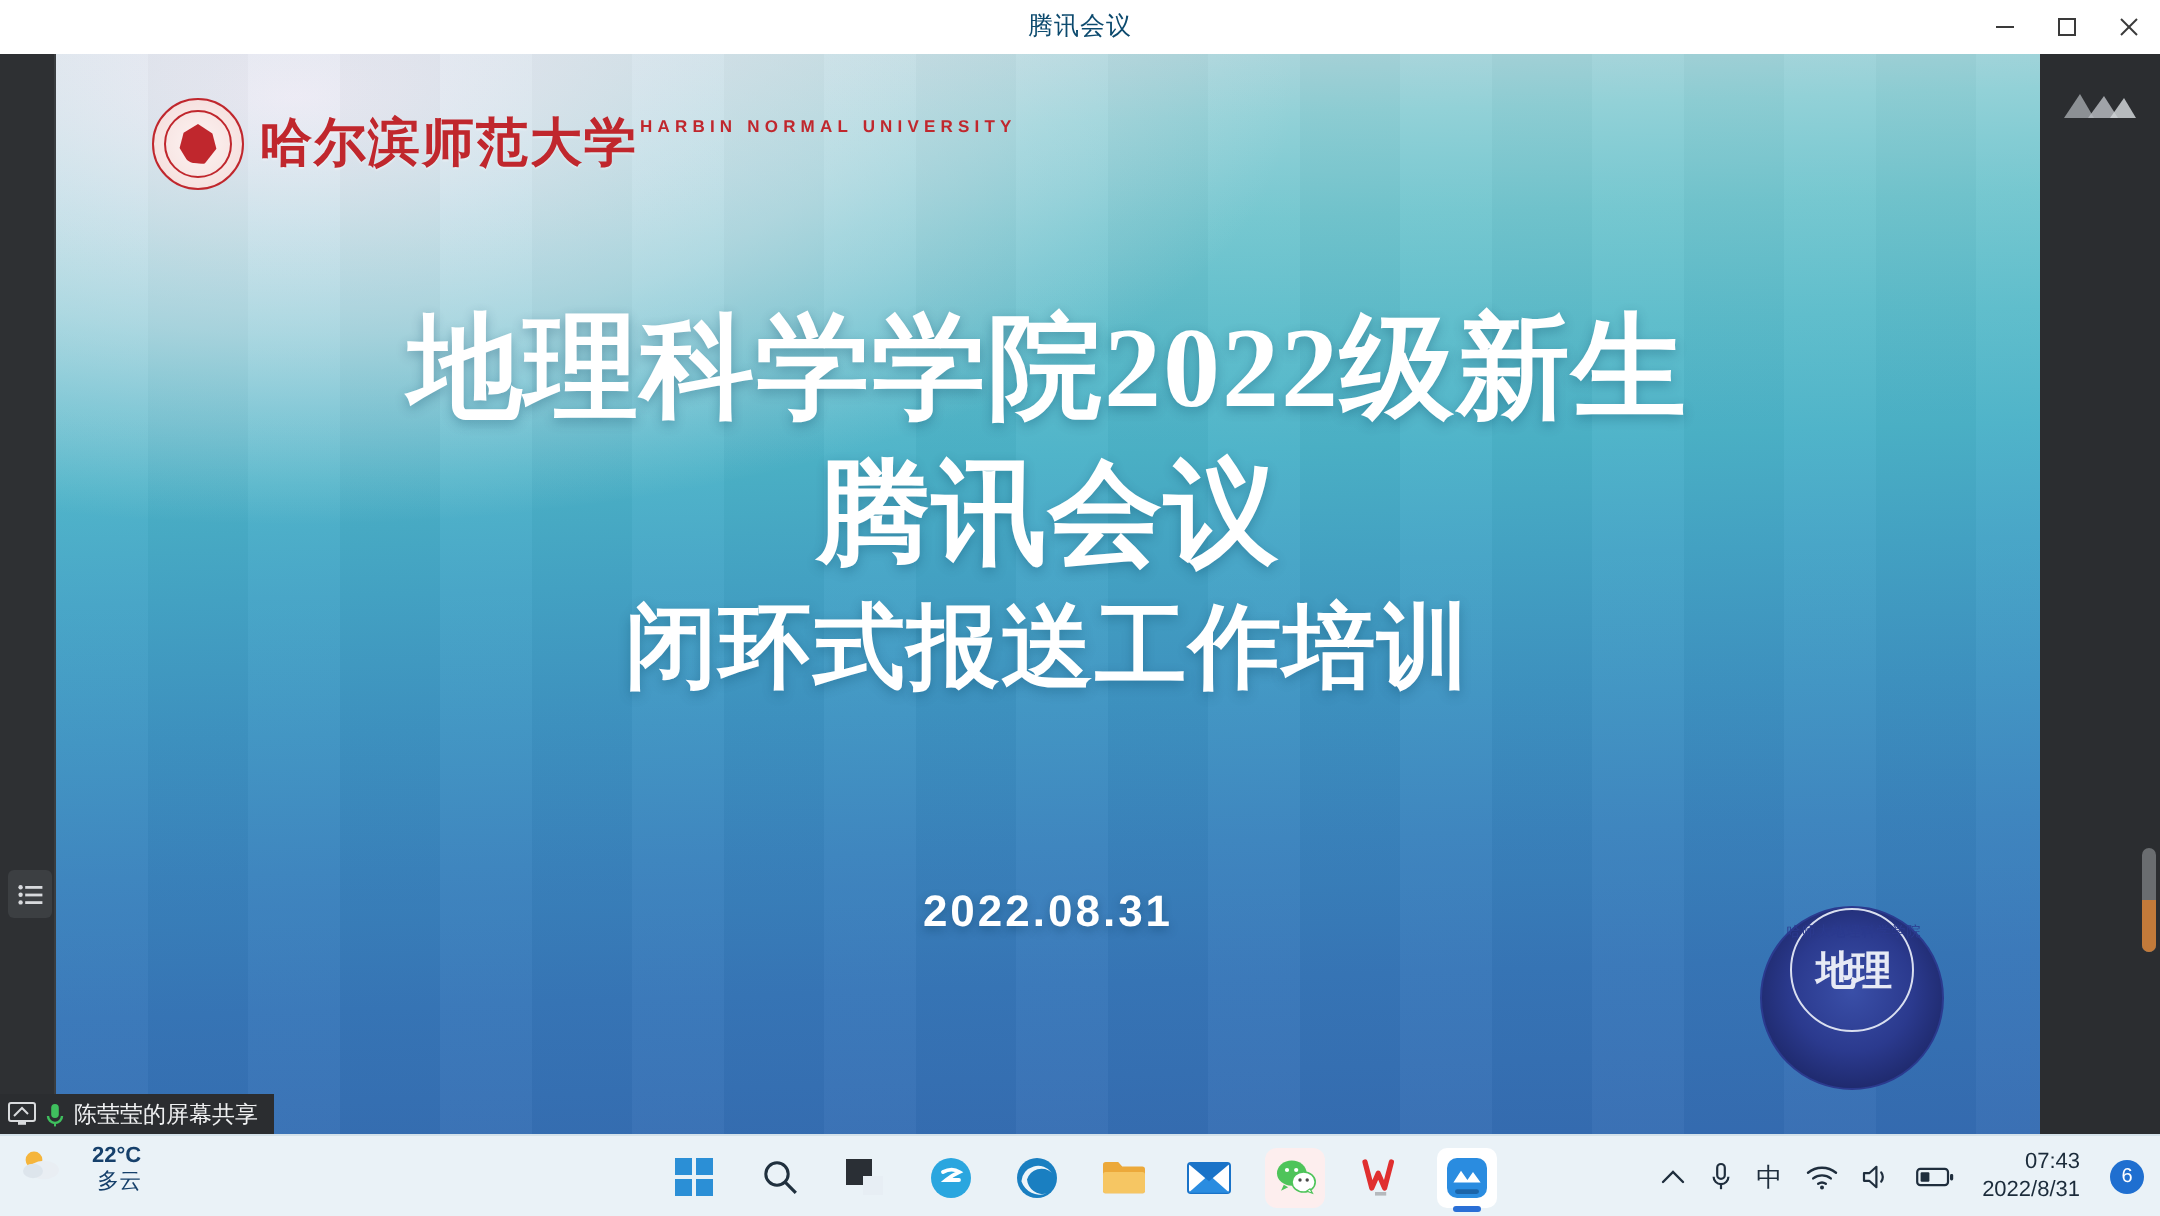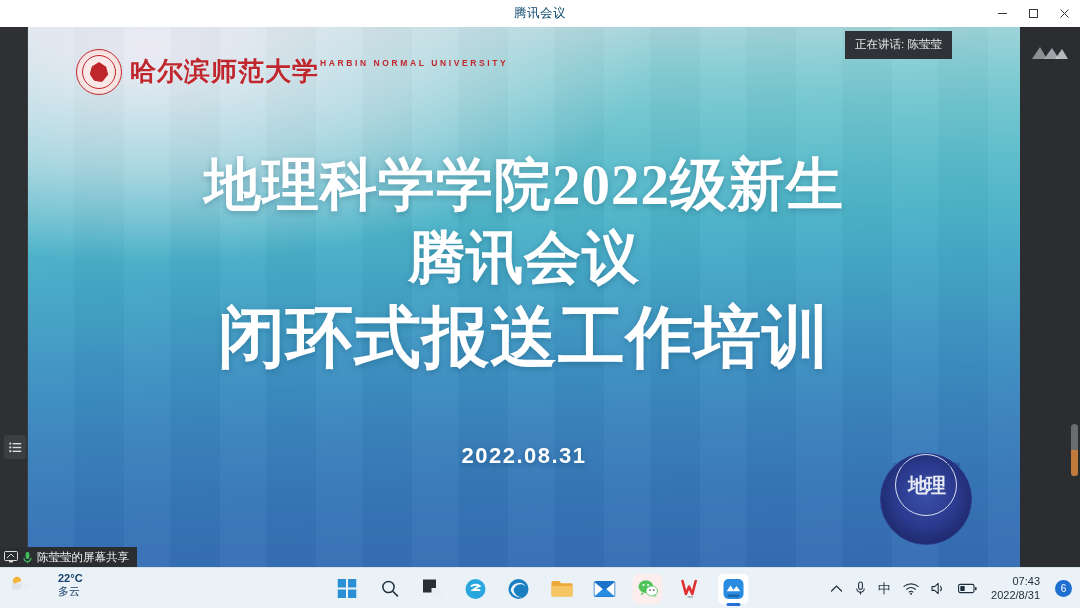"正在讲话: 陈莹莹" div.speaking-pill { html: <div>正在讲话: 陈莹莹</div> -> none }
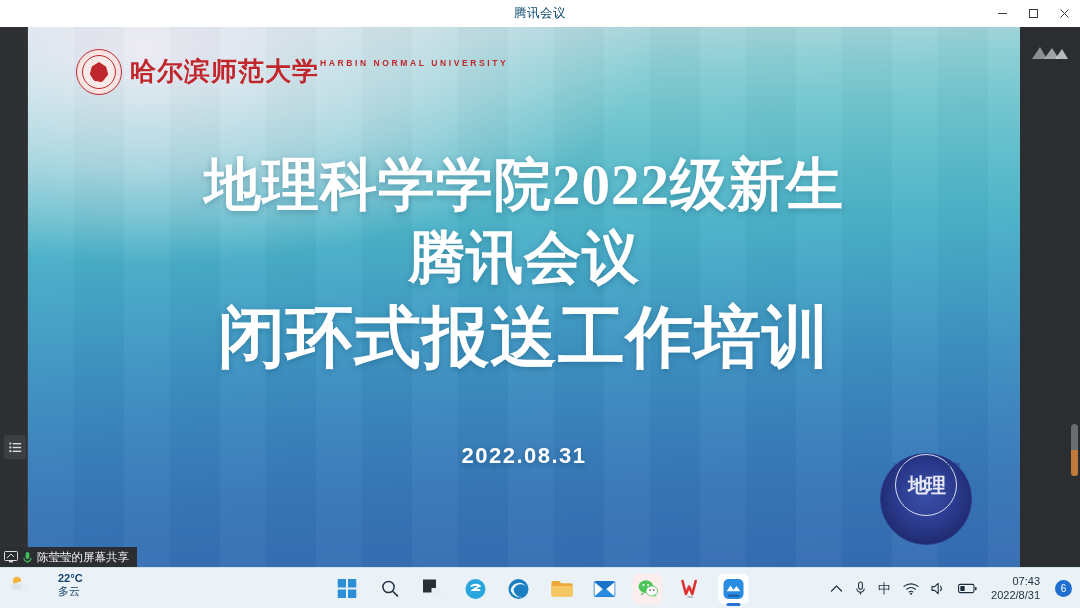"闭环式报送工作培训" .hl3 { font-size: 67px -> 46px }
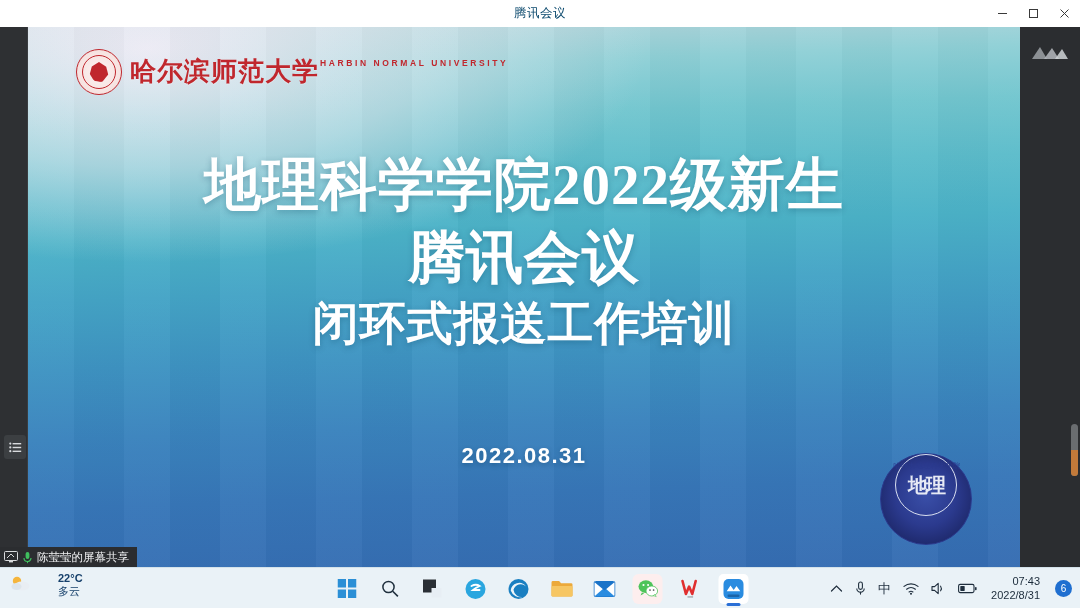"22°C" .weather { gap: 24px -> 12px; text-align: none -> right }
